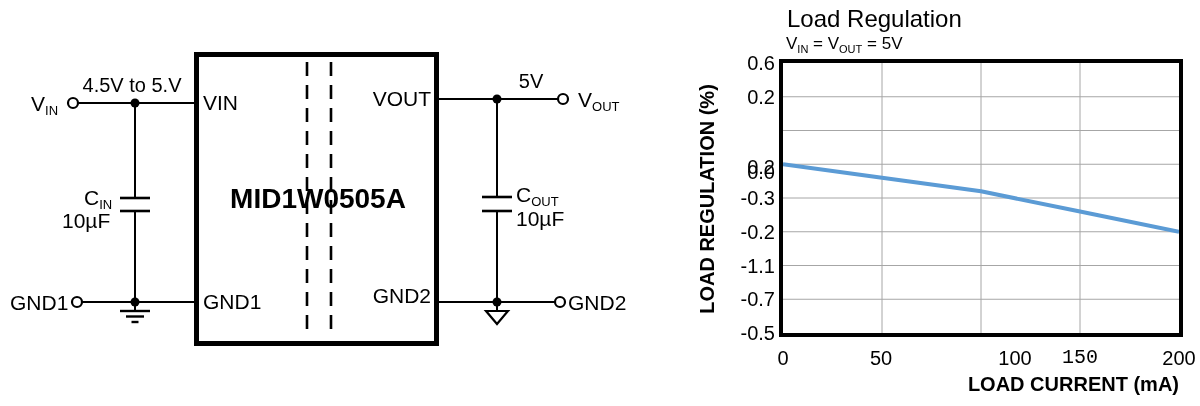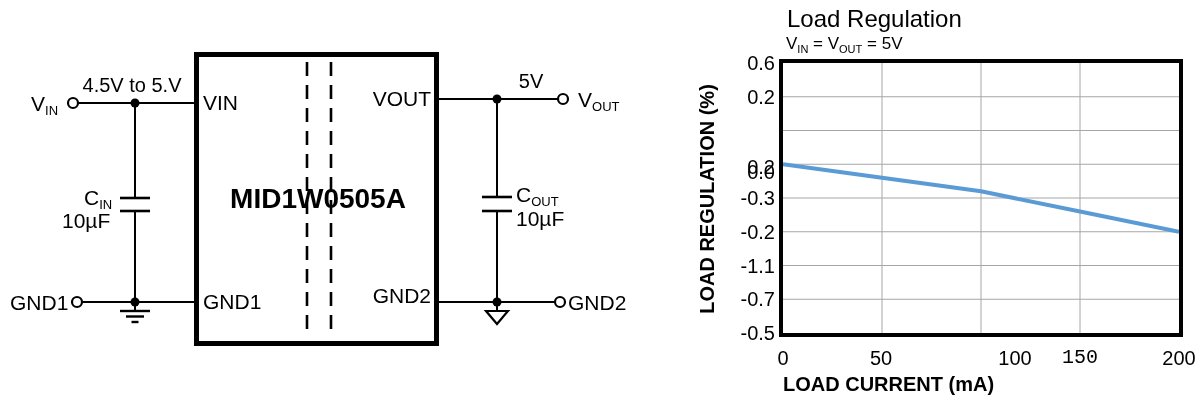"LOAD CURRENT (mA)" .x-axis-title { text-align: left -> right }
